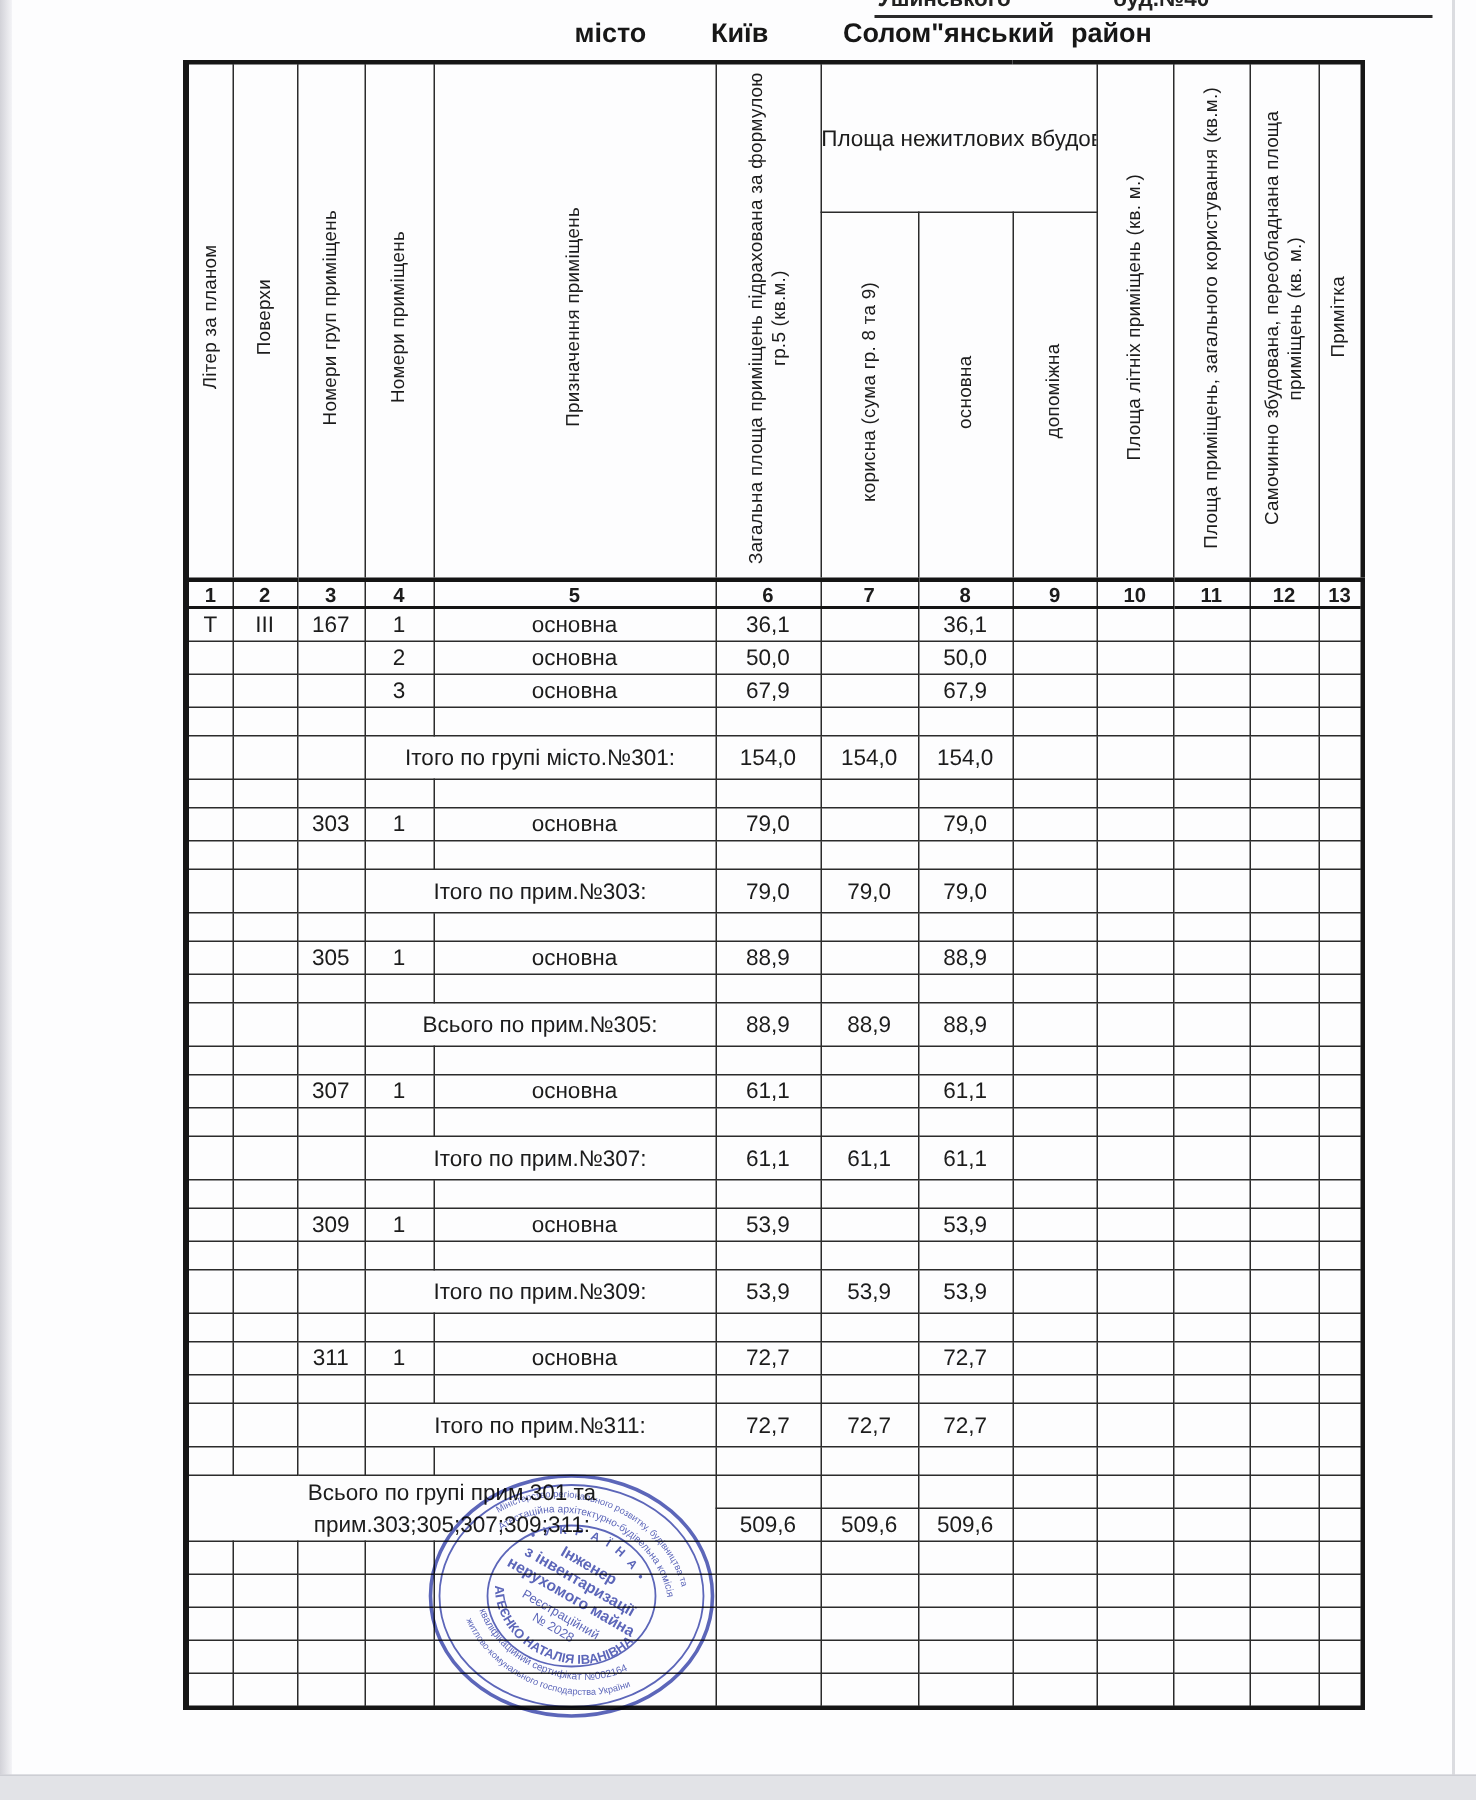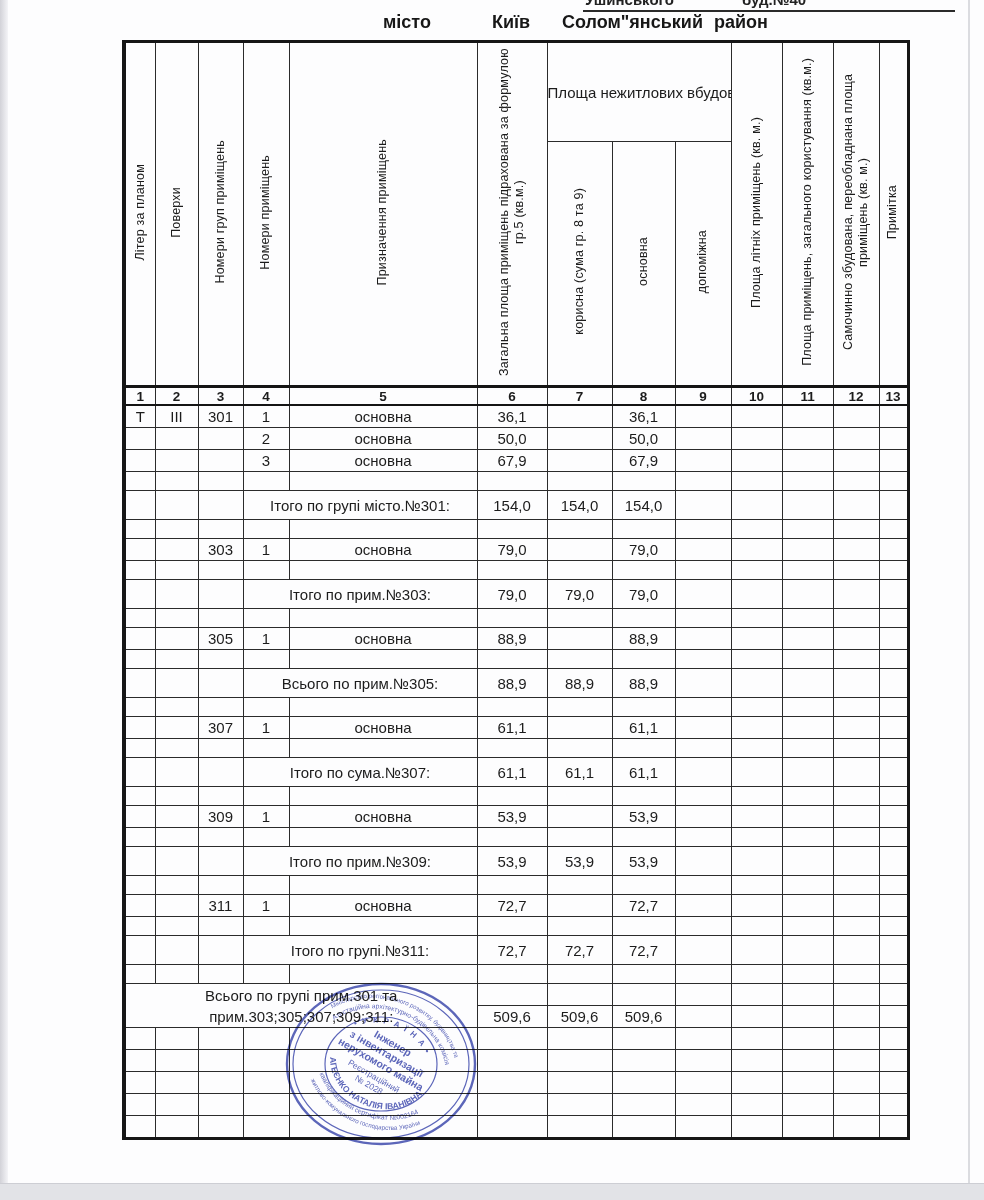"Київ" .locline .w2 { left: 492px -> 474px }
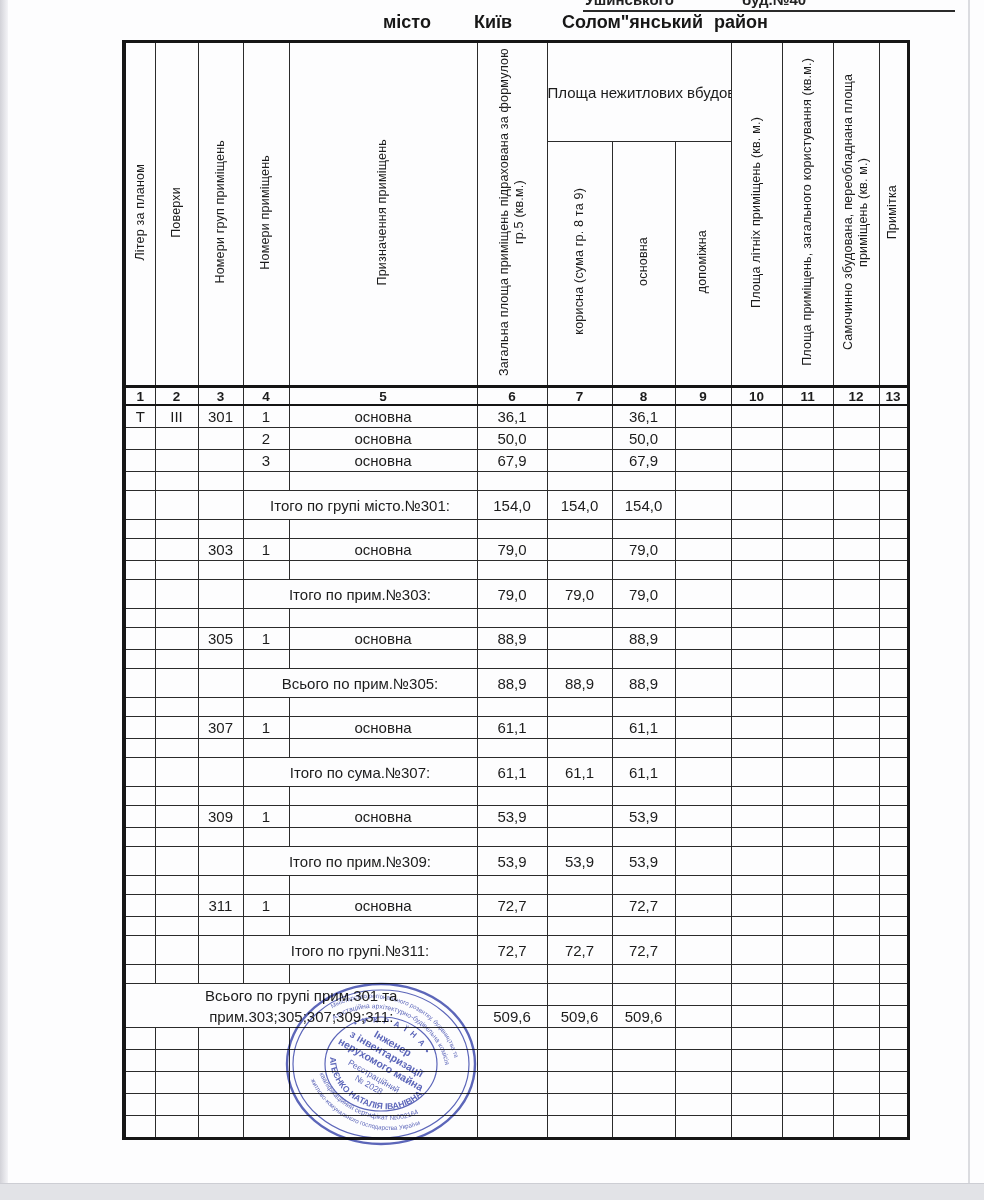"301" td.b { text: 301 -> 167 }
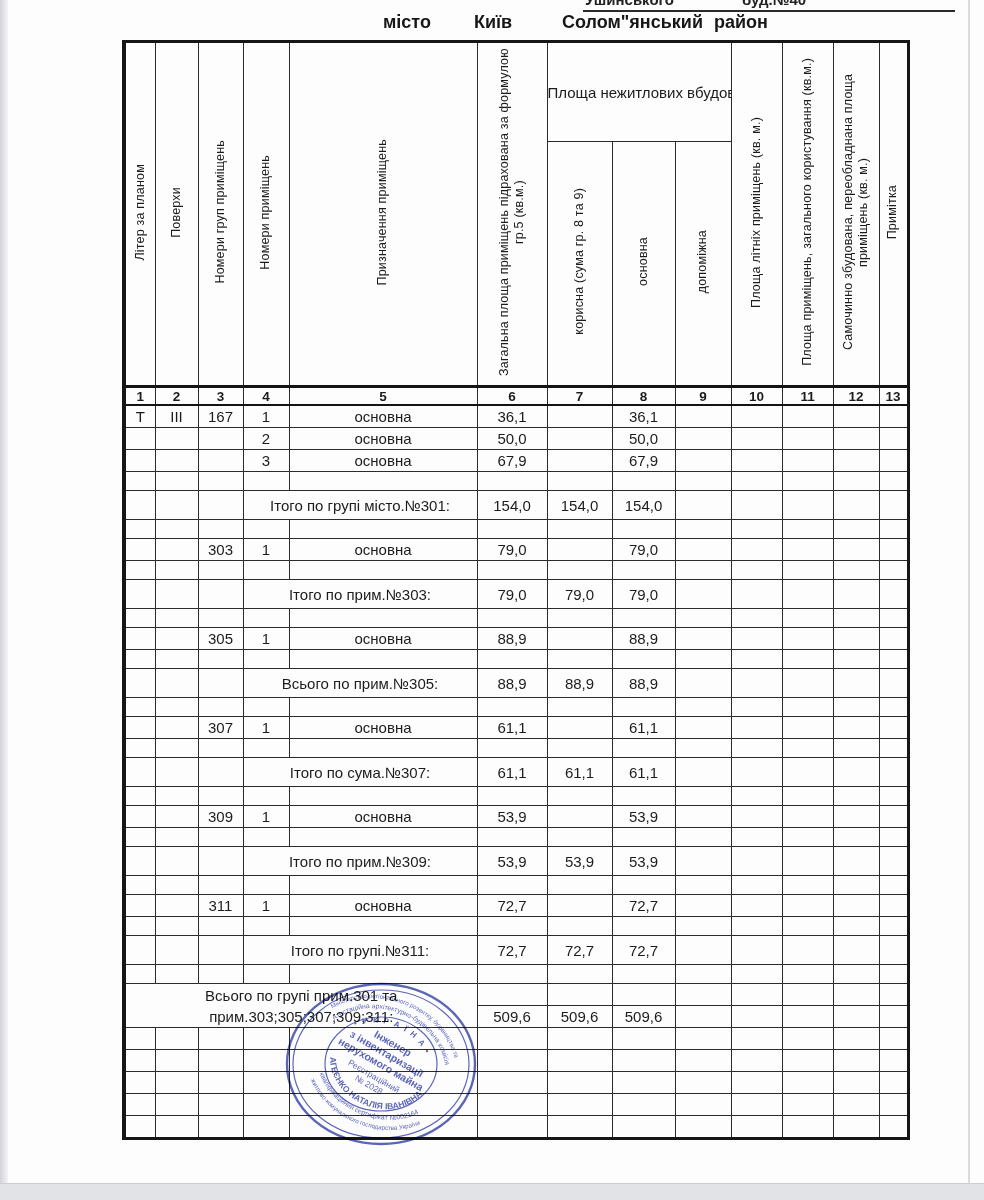"Ітого по сума.№307:" td.b { text: сума -> прим }
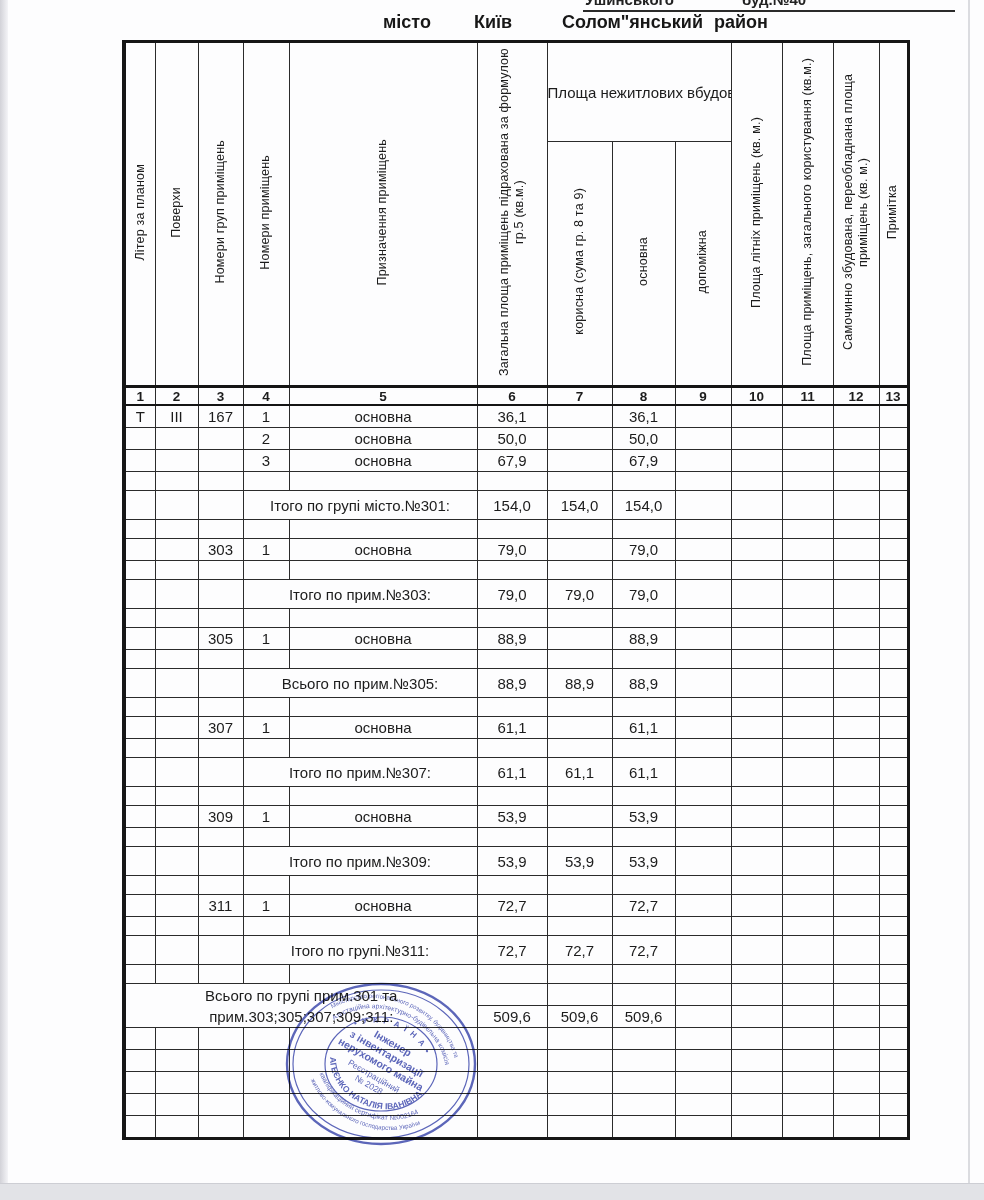"Ітого по групі.№311:" td.b { text: групі -> прим }
